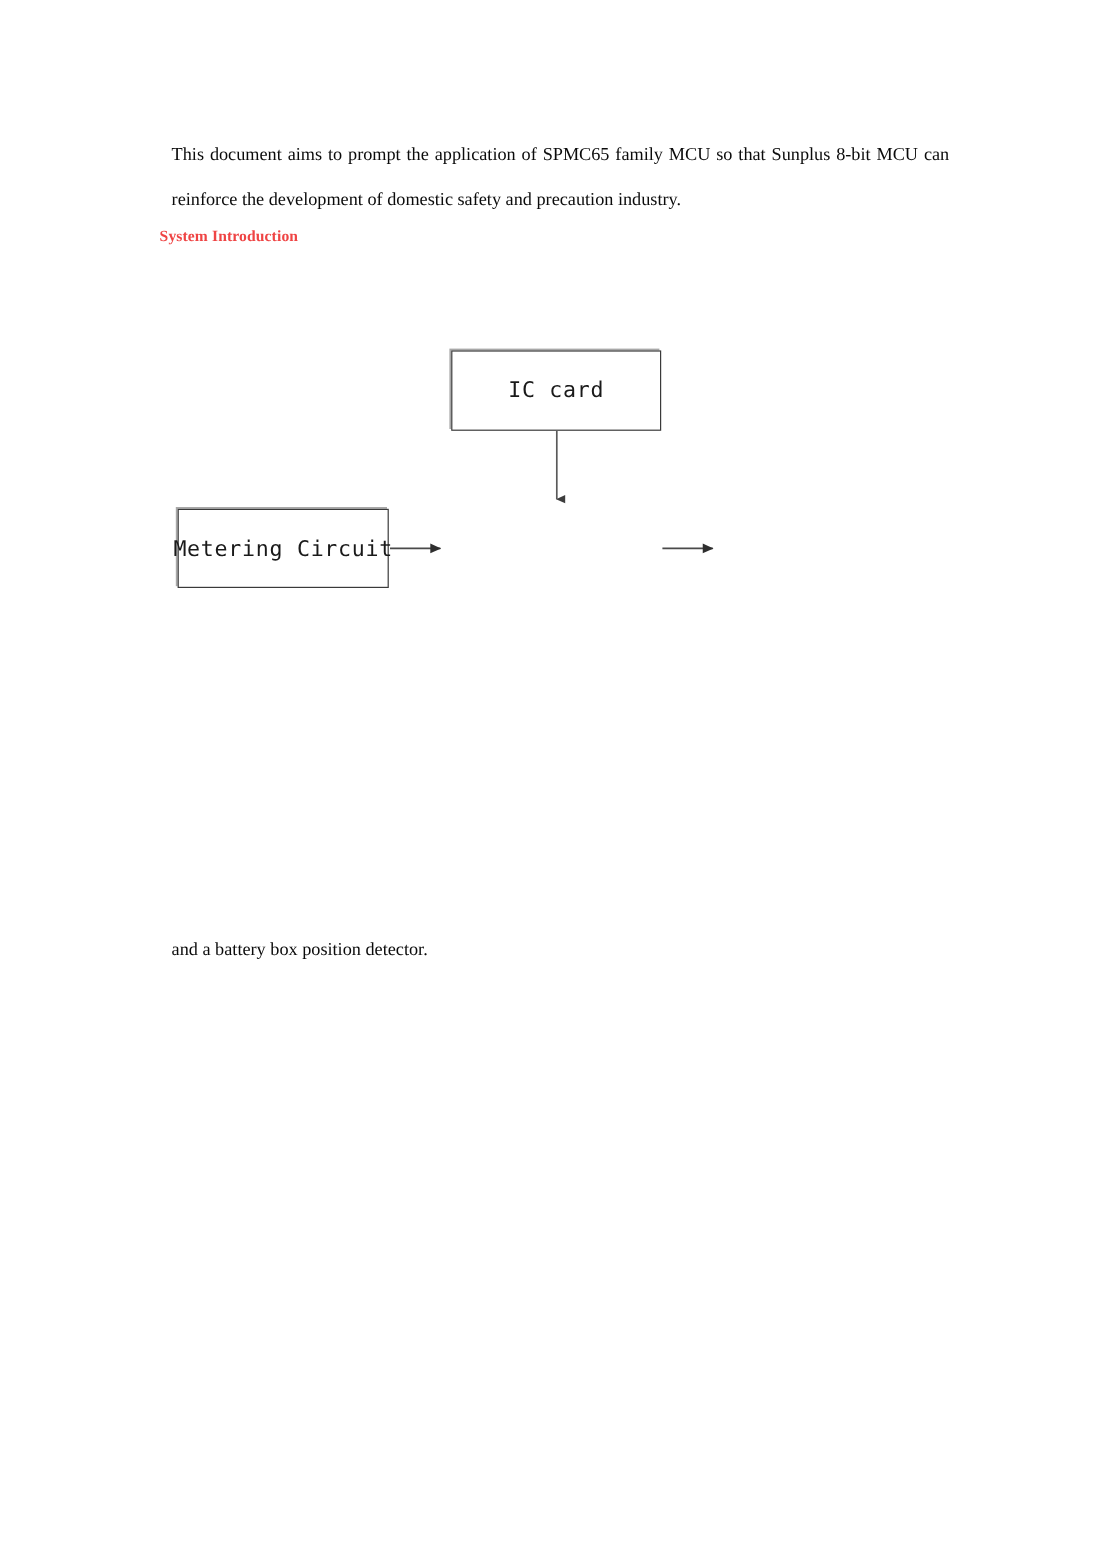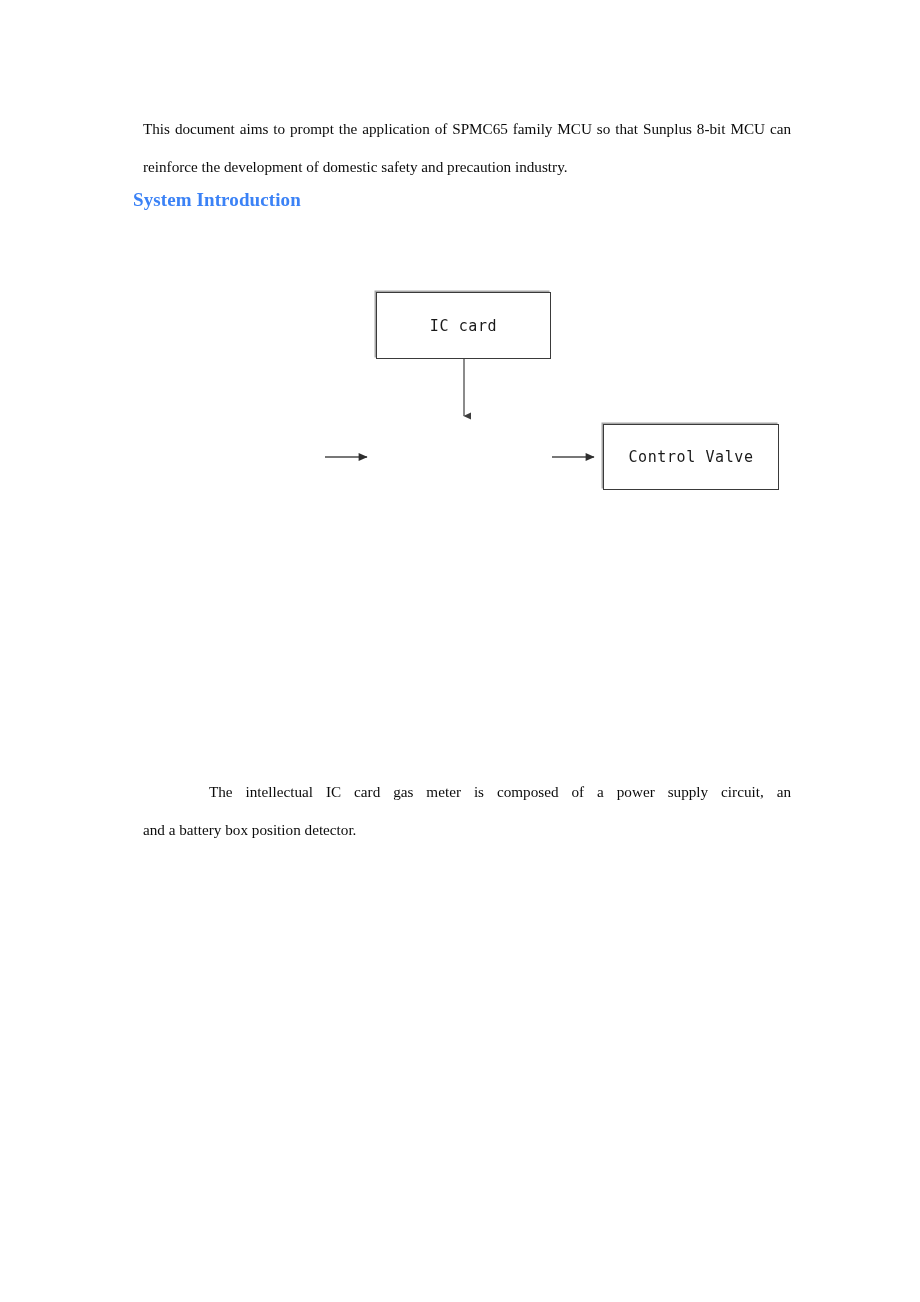"System Introduction" .heading { color: #3b82f6 -> #ef4444; font-size: 19px -> 13px }
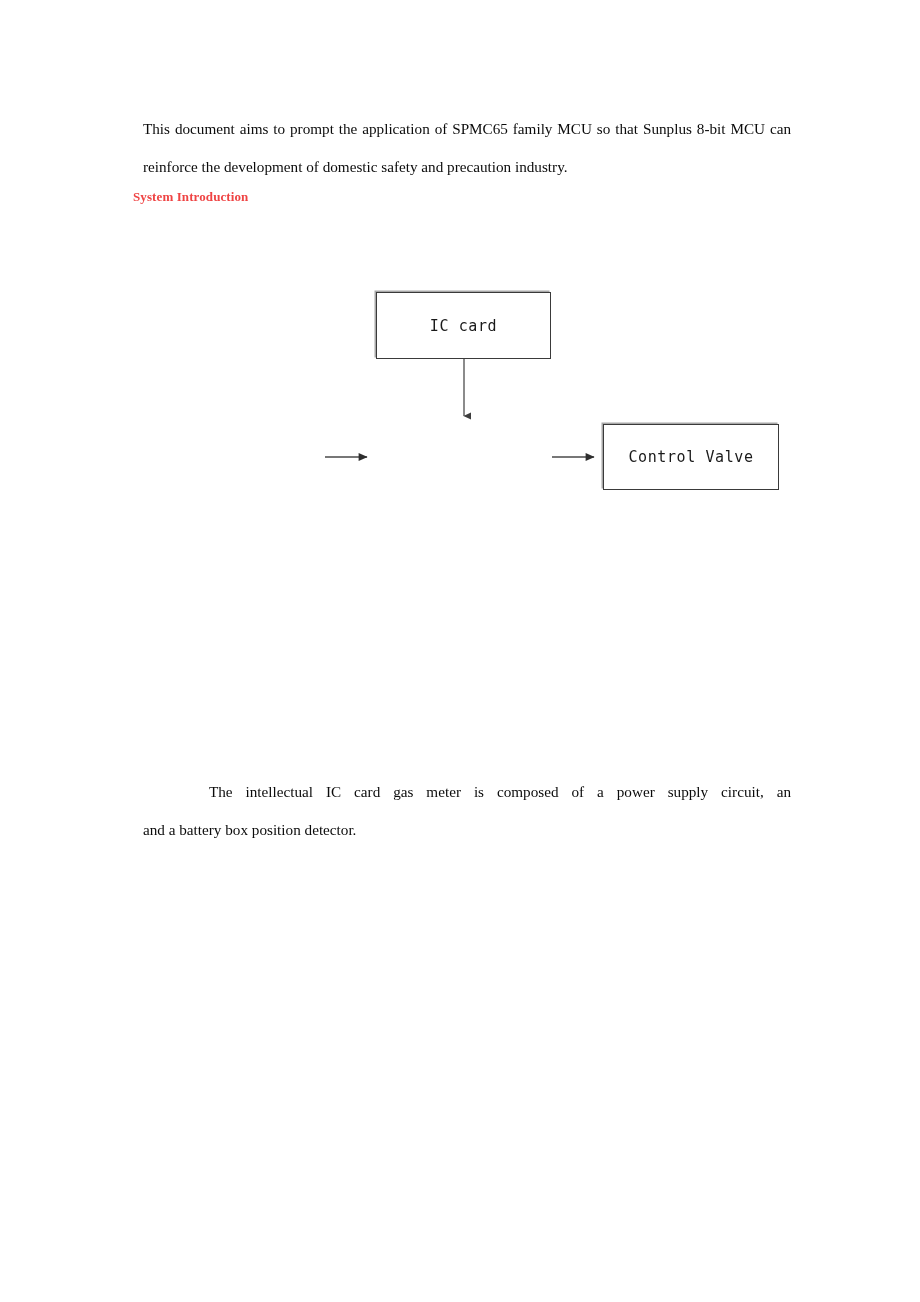"IC card" .node-label { font-size: 15px -> 18px }
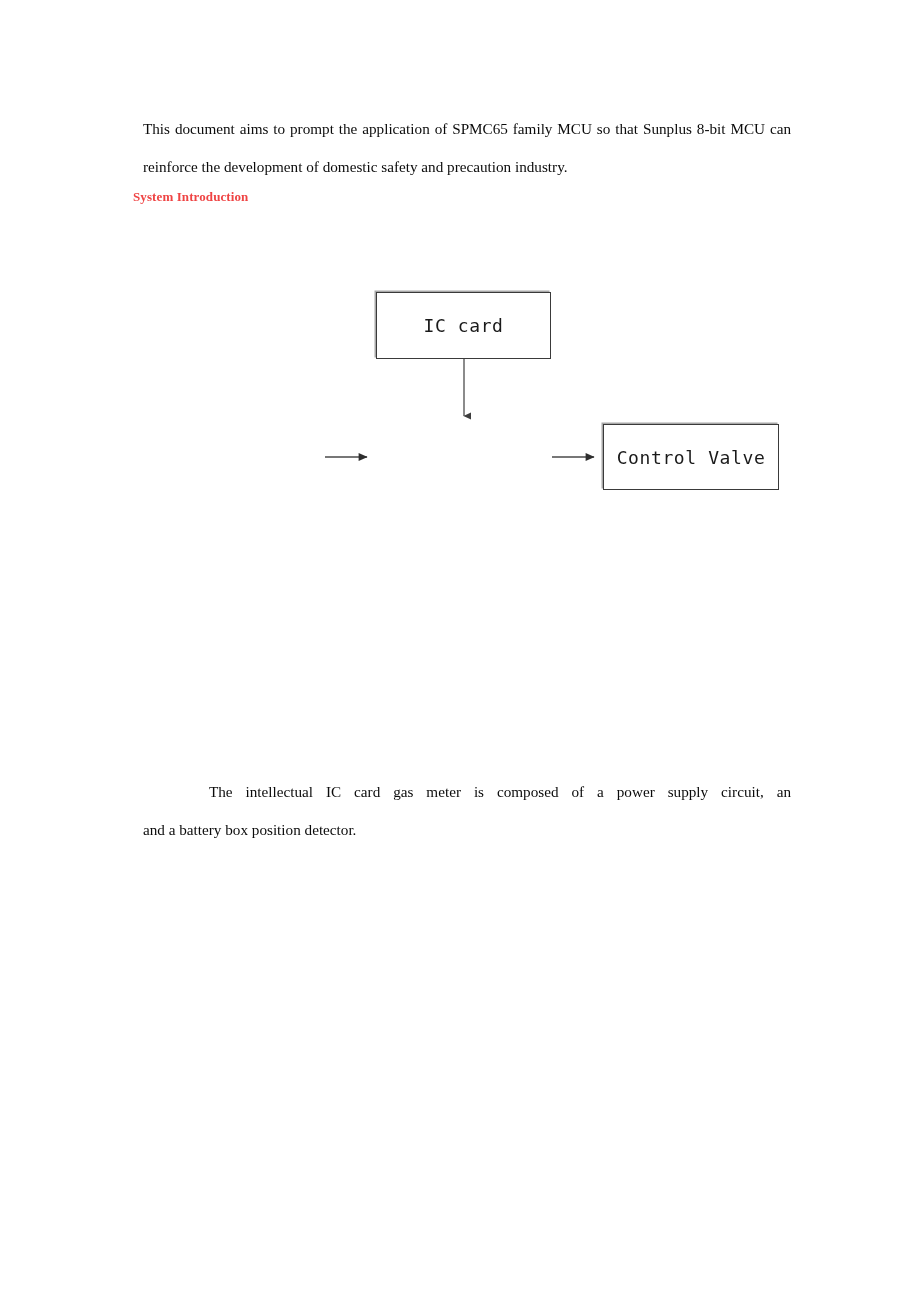"Metering Circuit" div.node-box { html: none -> <div> <span>Metering Circuit</span> </div> }
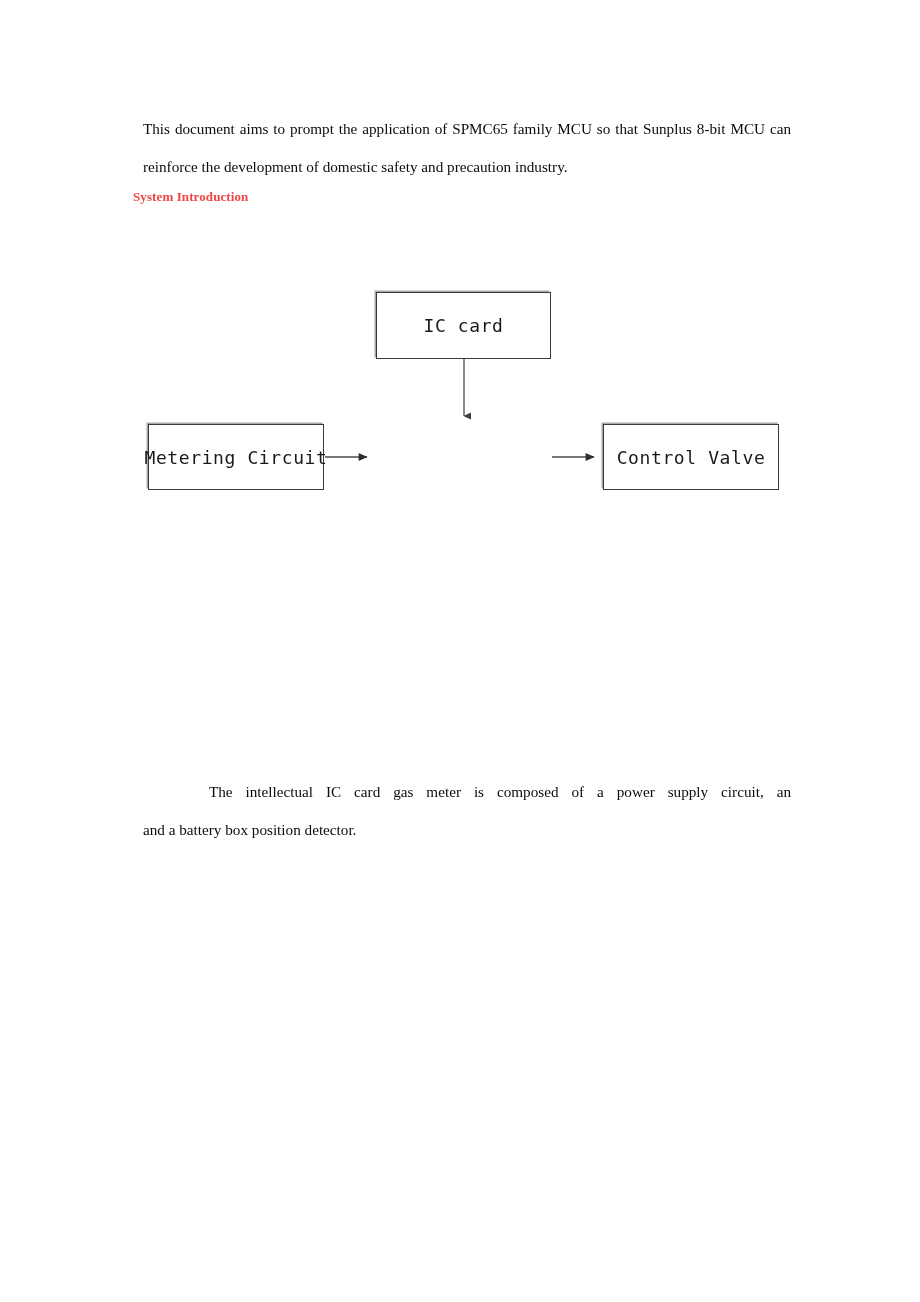"Control Valve" div.node-box { html: <div> <span>Control Valve</span> </div> -> none }
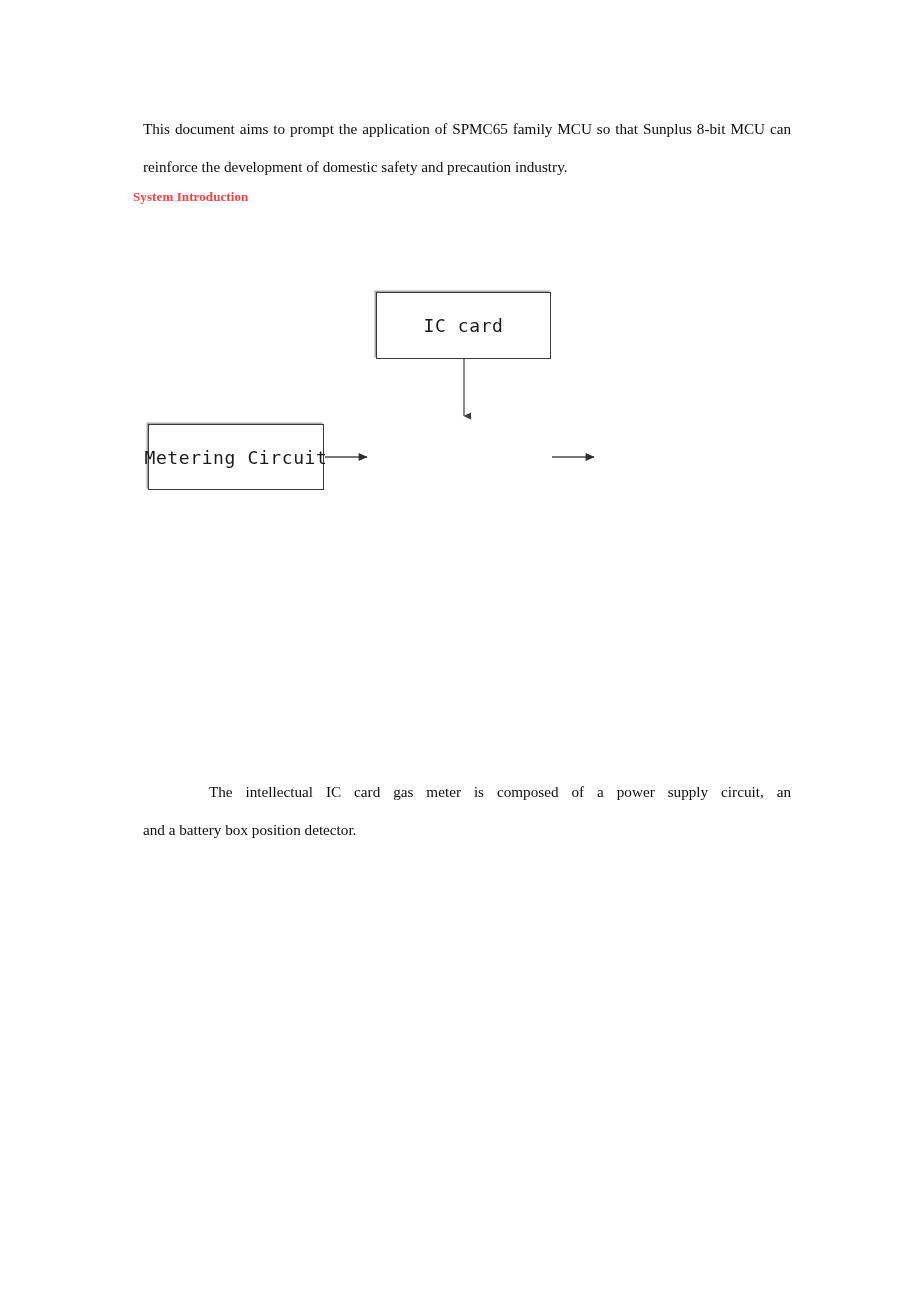"The intellectual IC card gas" div.indent-line { html: <div>The intellectual IC card gas meter is composed of a power supply circuit, an</div> -> none }
